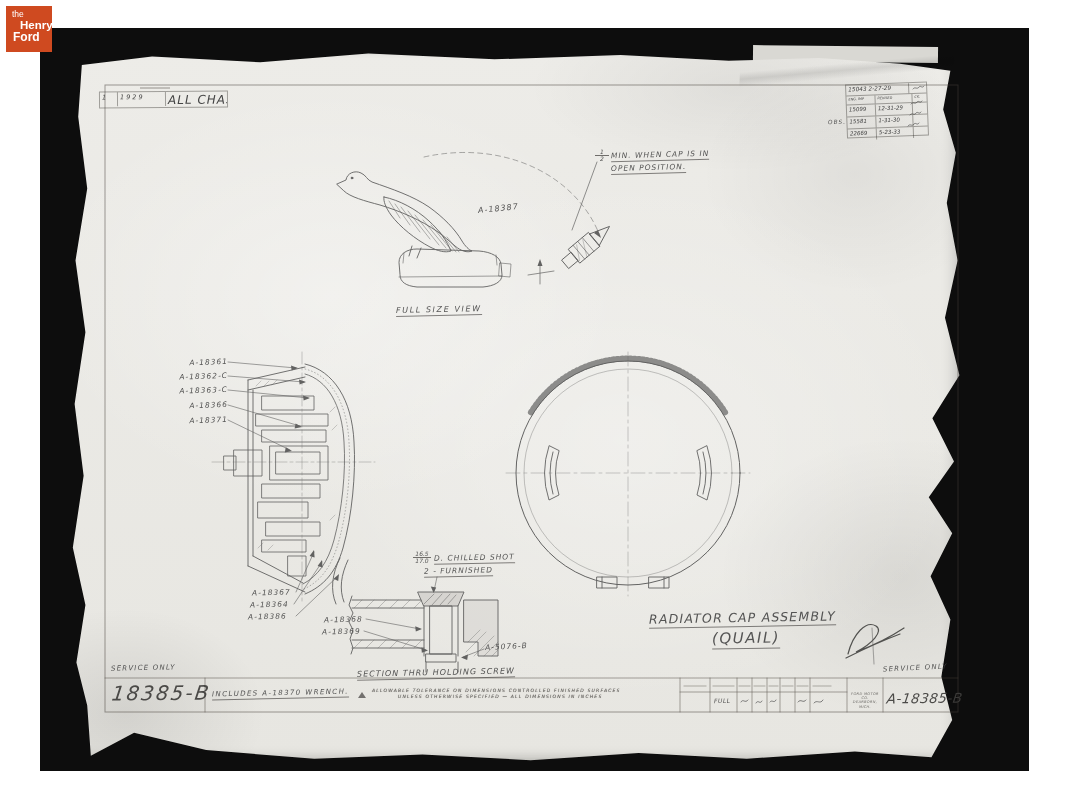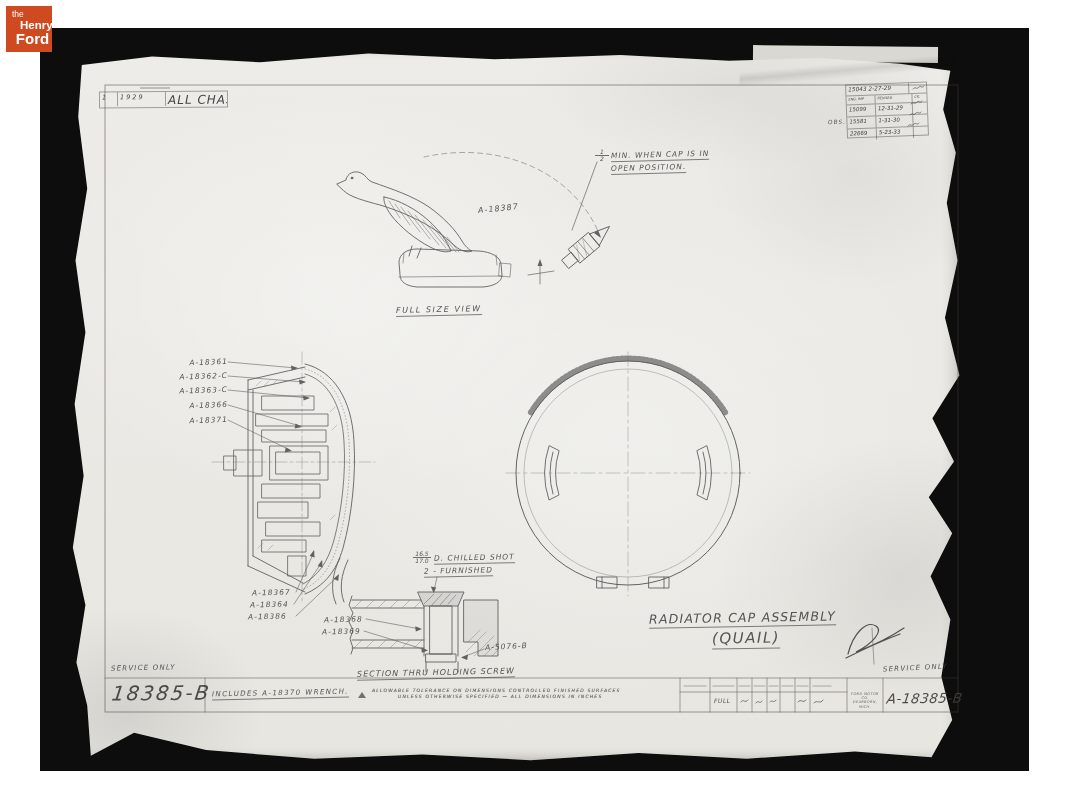"Ford" .logo .ford { font-size: 15px -> 12px; text-align: center -> none }
